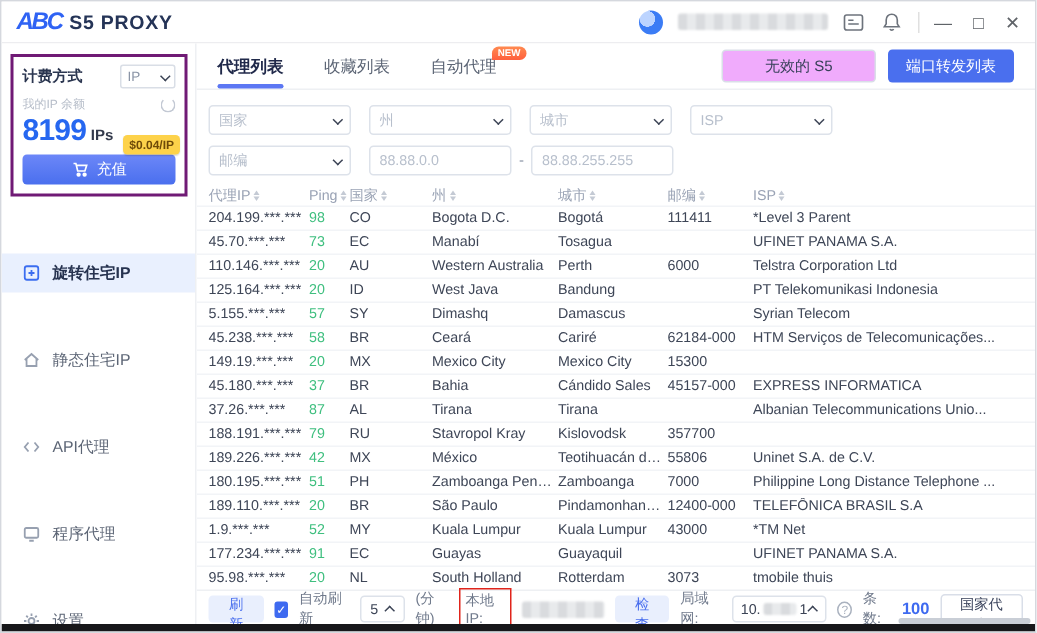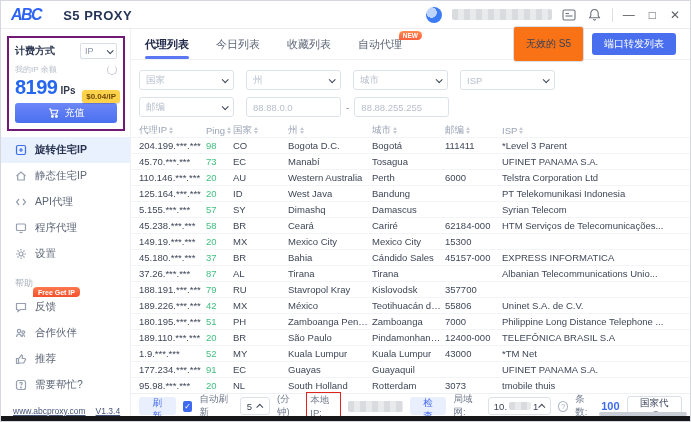"ABC" .logo { gap: 22px -> 5px }
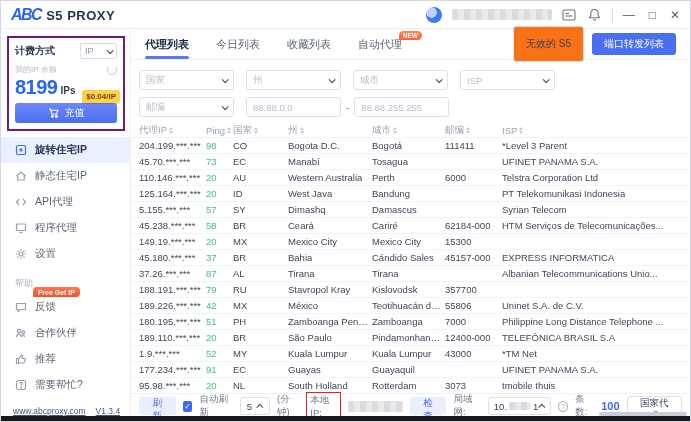"今日列表" div.tab { html: <div> <span>今日列表</span> </div> -> none }
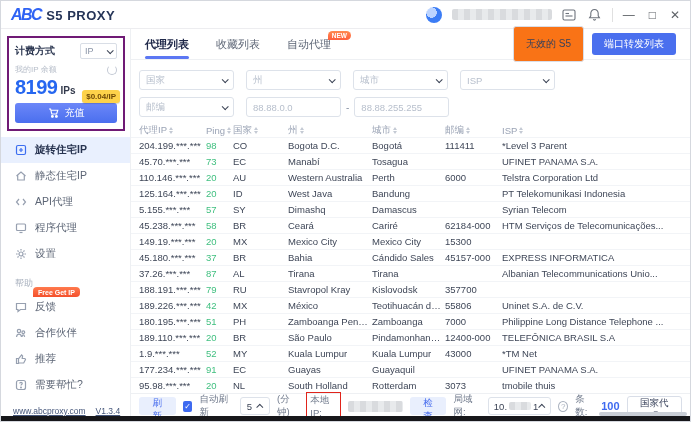"无效的 S5" .btn-outline { background: #f97316 -> #f0abfc; height: 36px -> 22px; padding: 0 12px -> 0 28px }
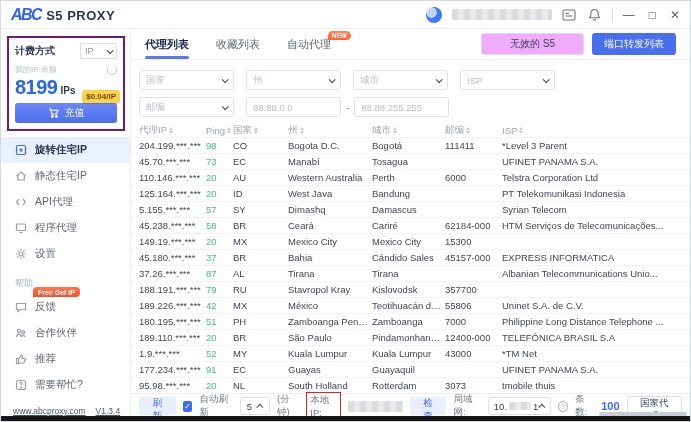"旋转住宅IP" .nav-item { margin-top: none -> 32px }
